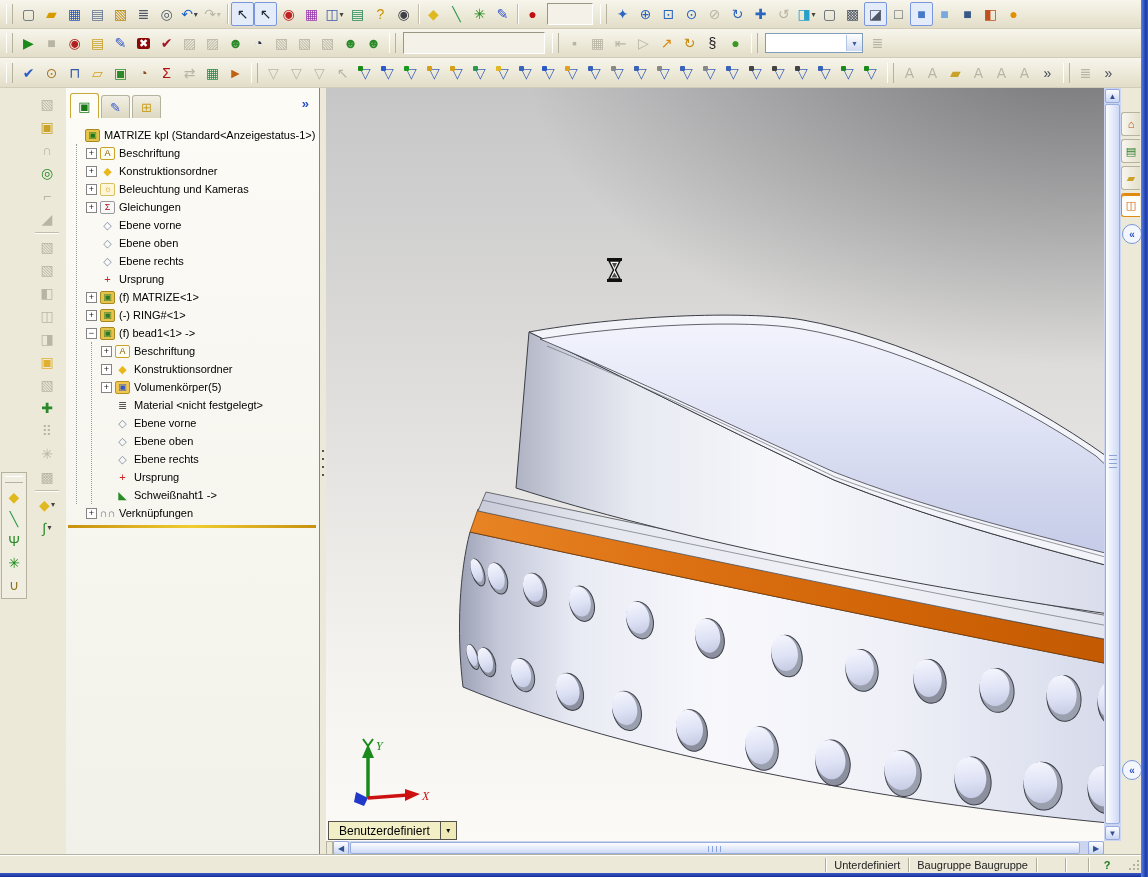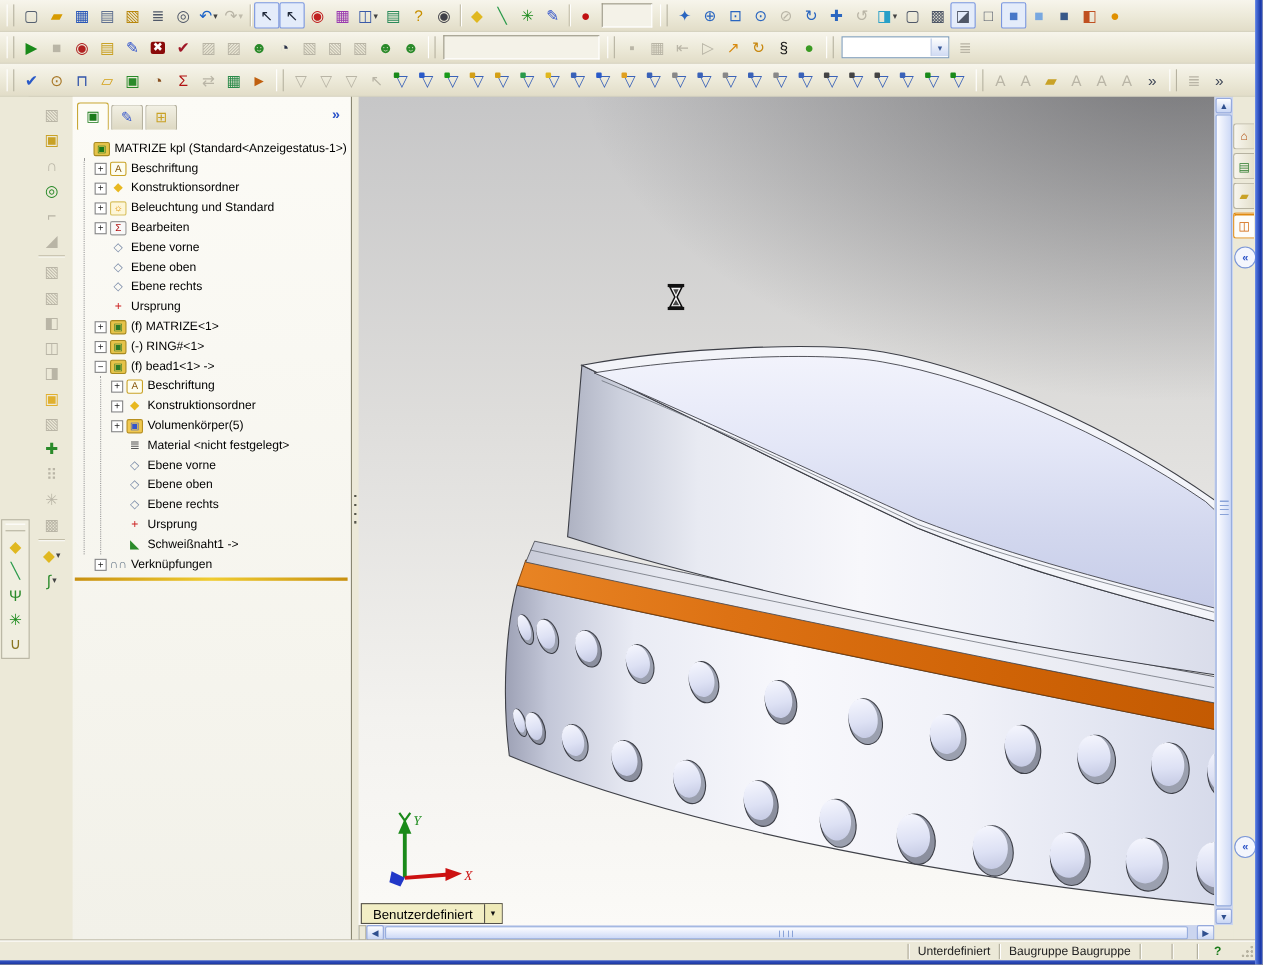"Beleuchtung und Standard" span.tlabel { text: Standard -> Kameras }
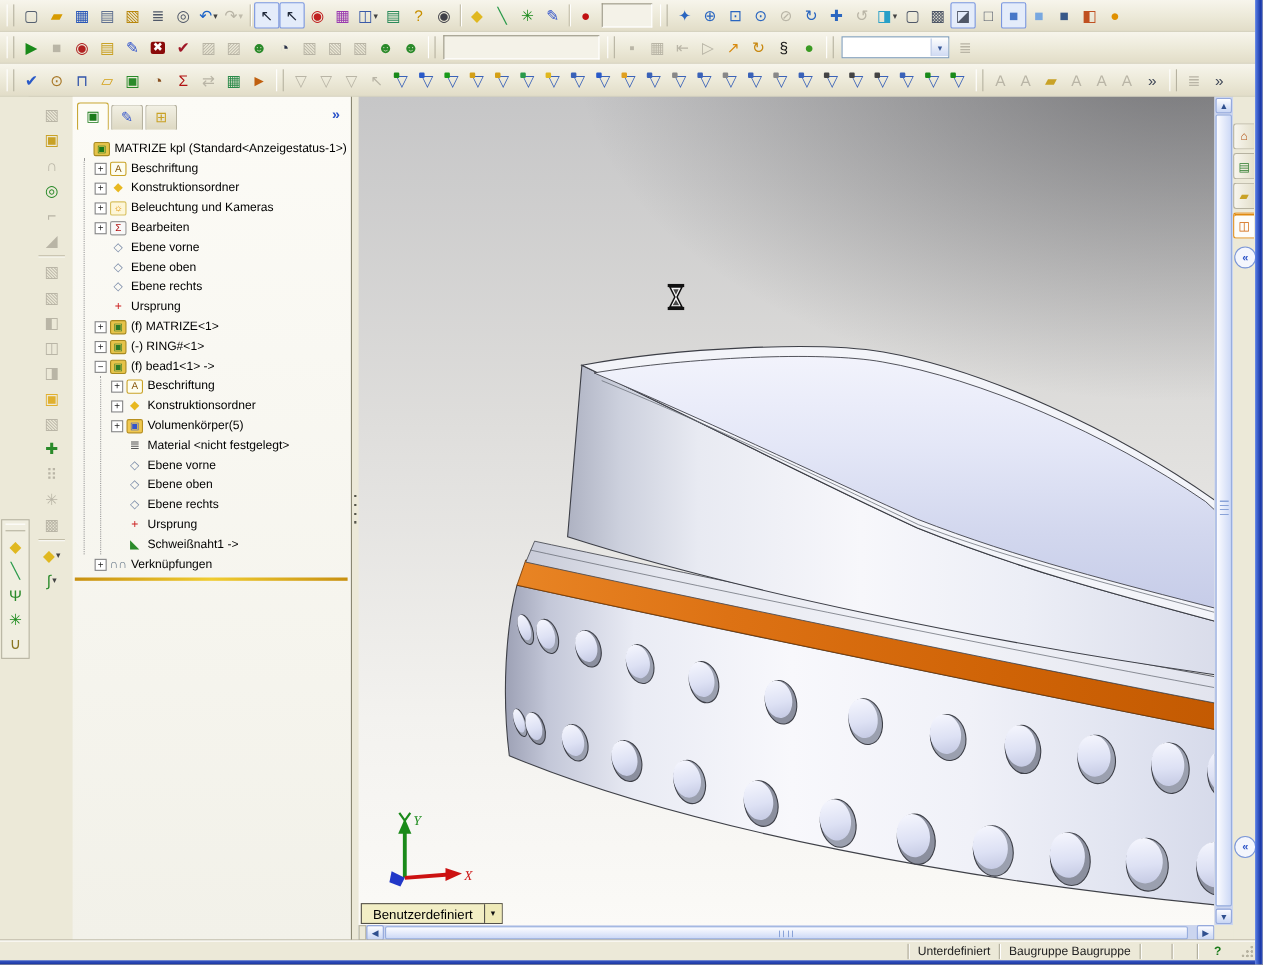"Bearbeiten" span.tlabel { text: Bearbeiten -> Gleichungen }
